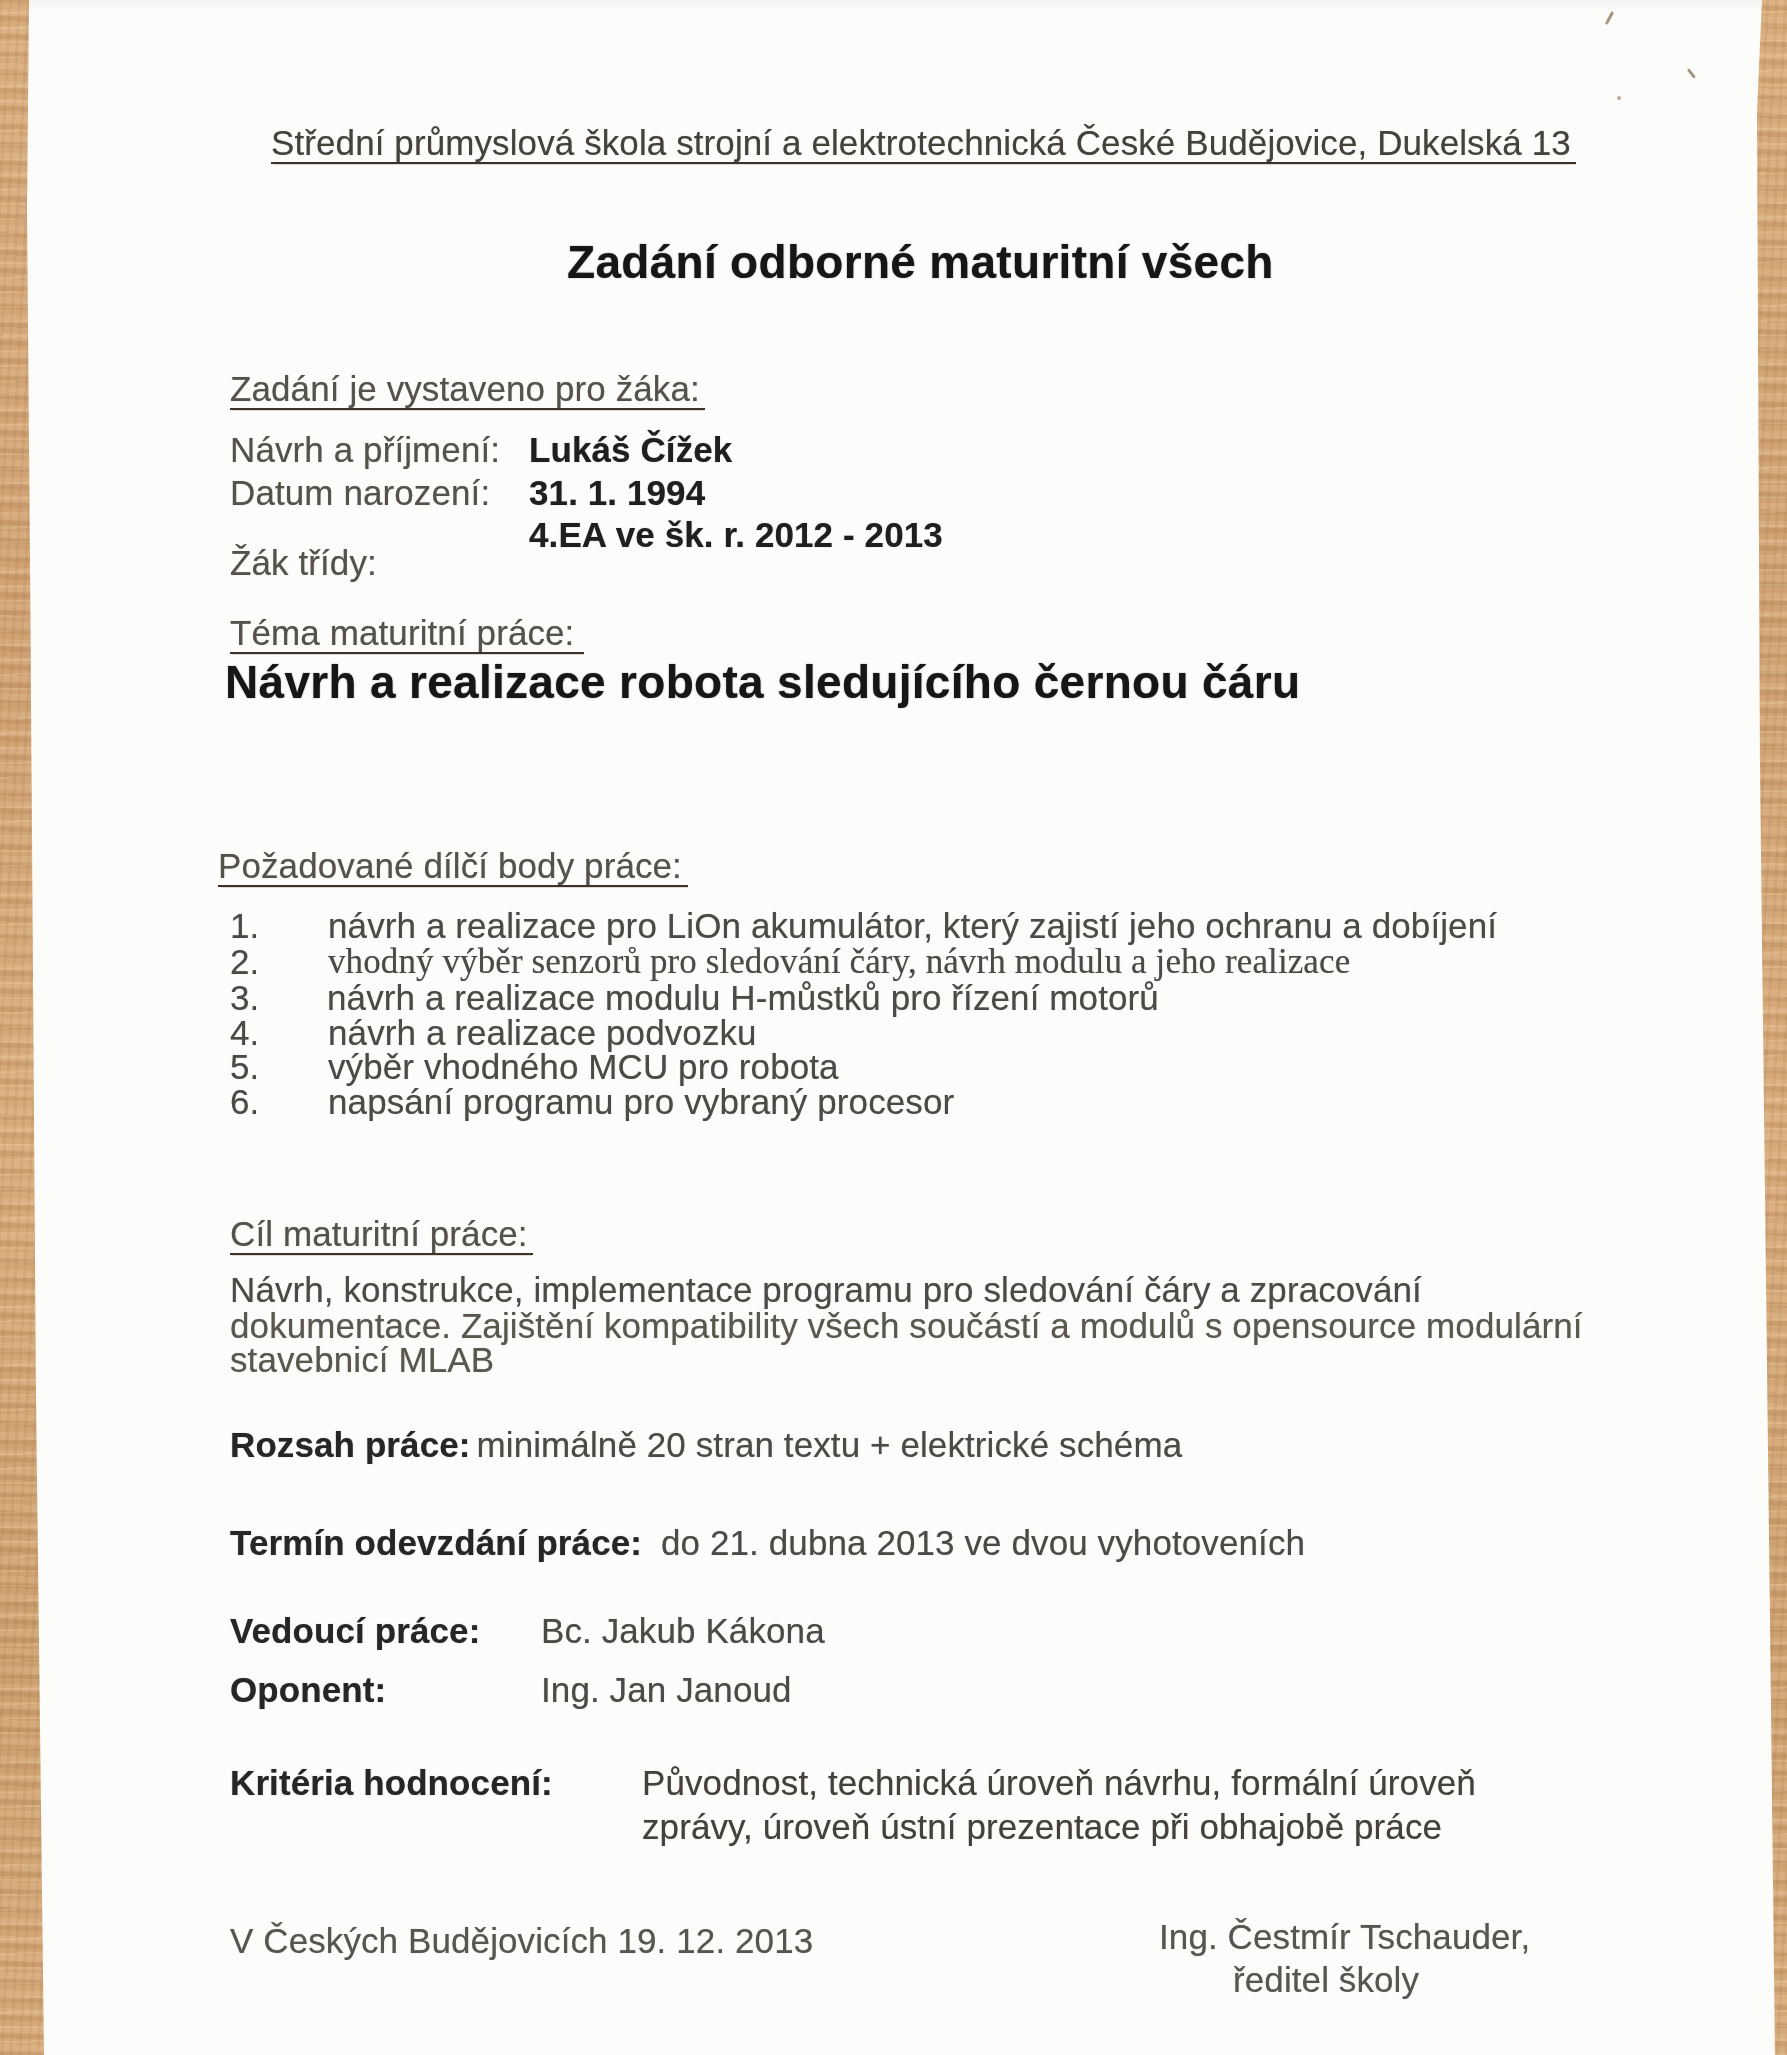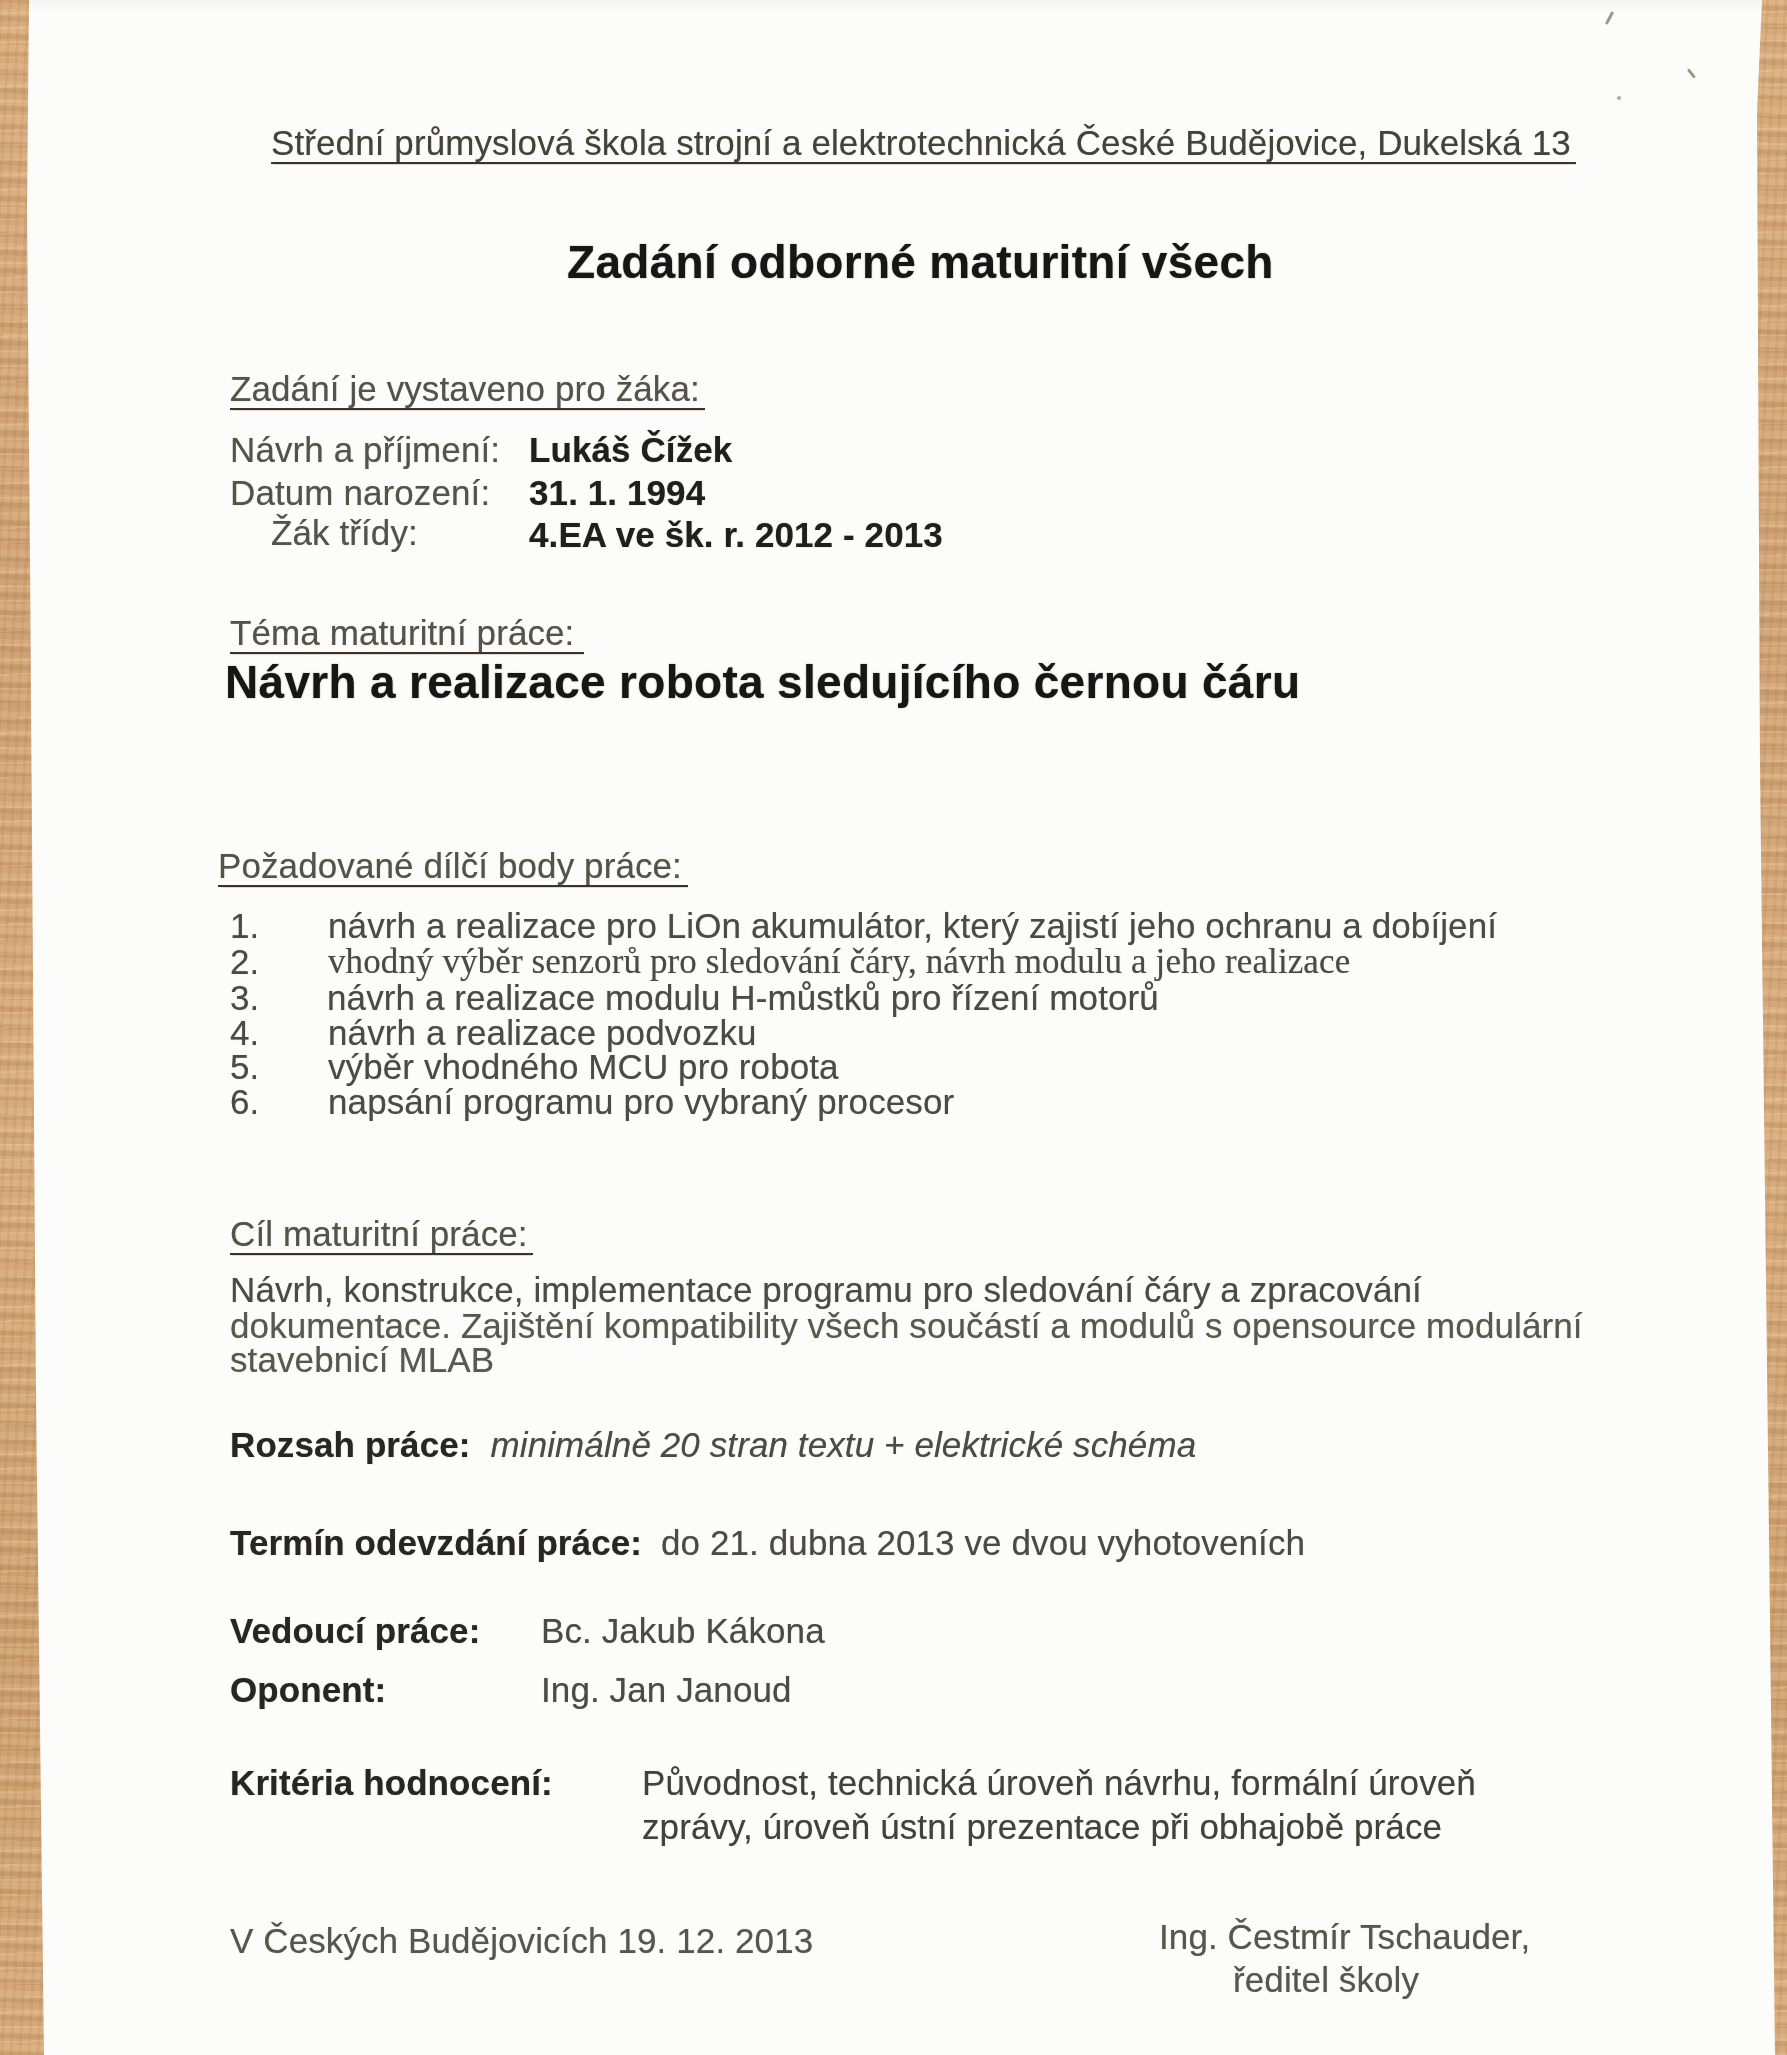"Žák třídy:" div.t { margin-left: 41px -> none; top: 515px -> 545px }
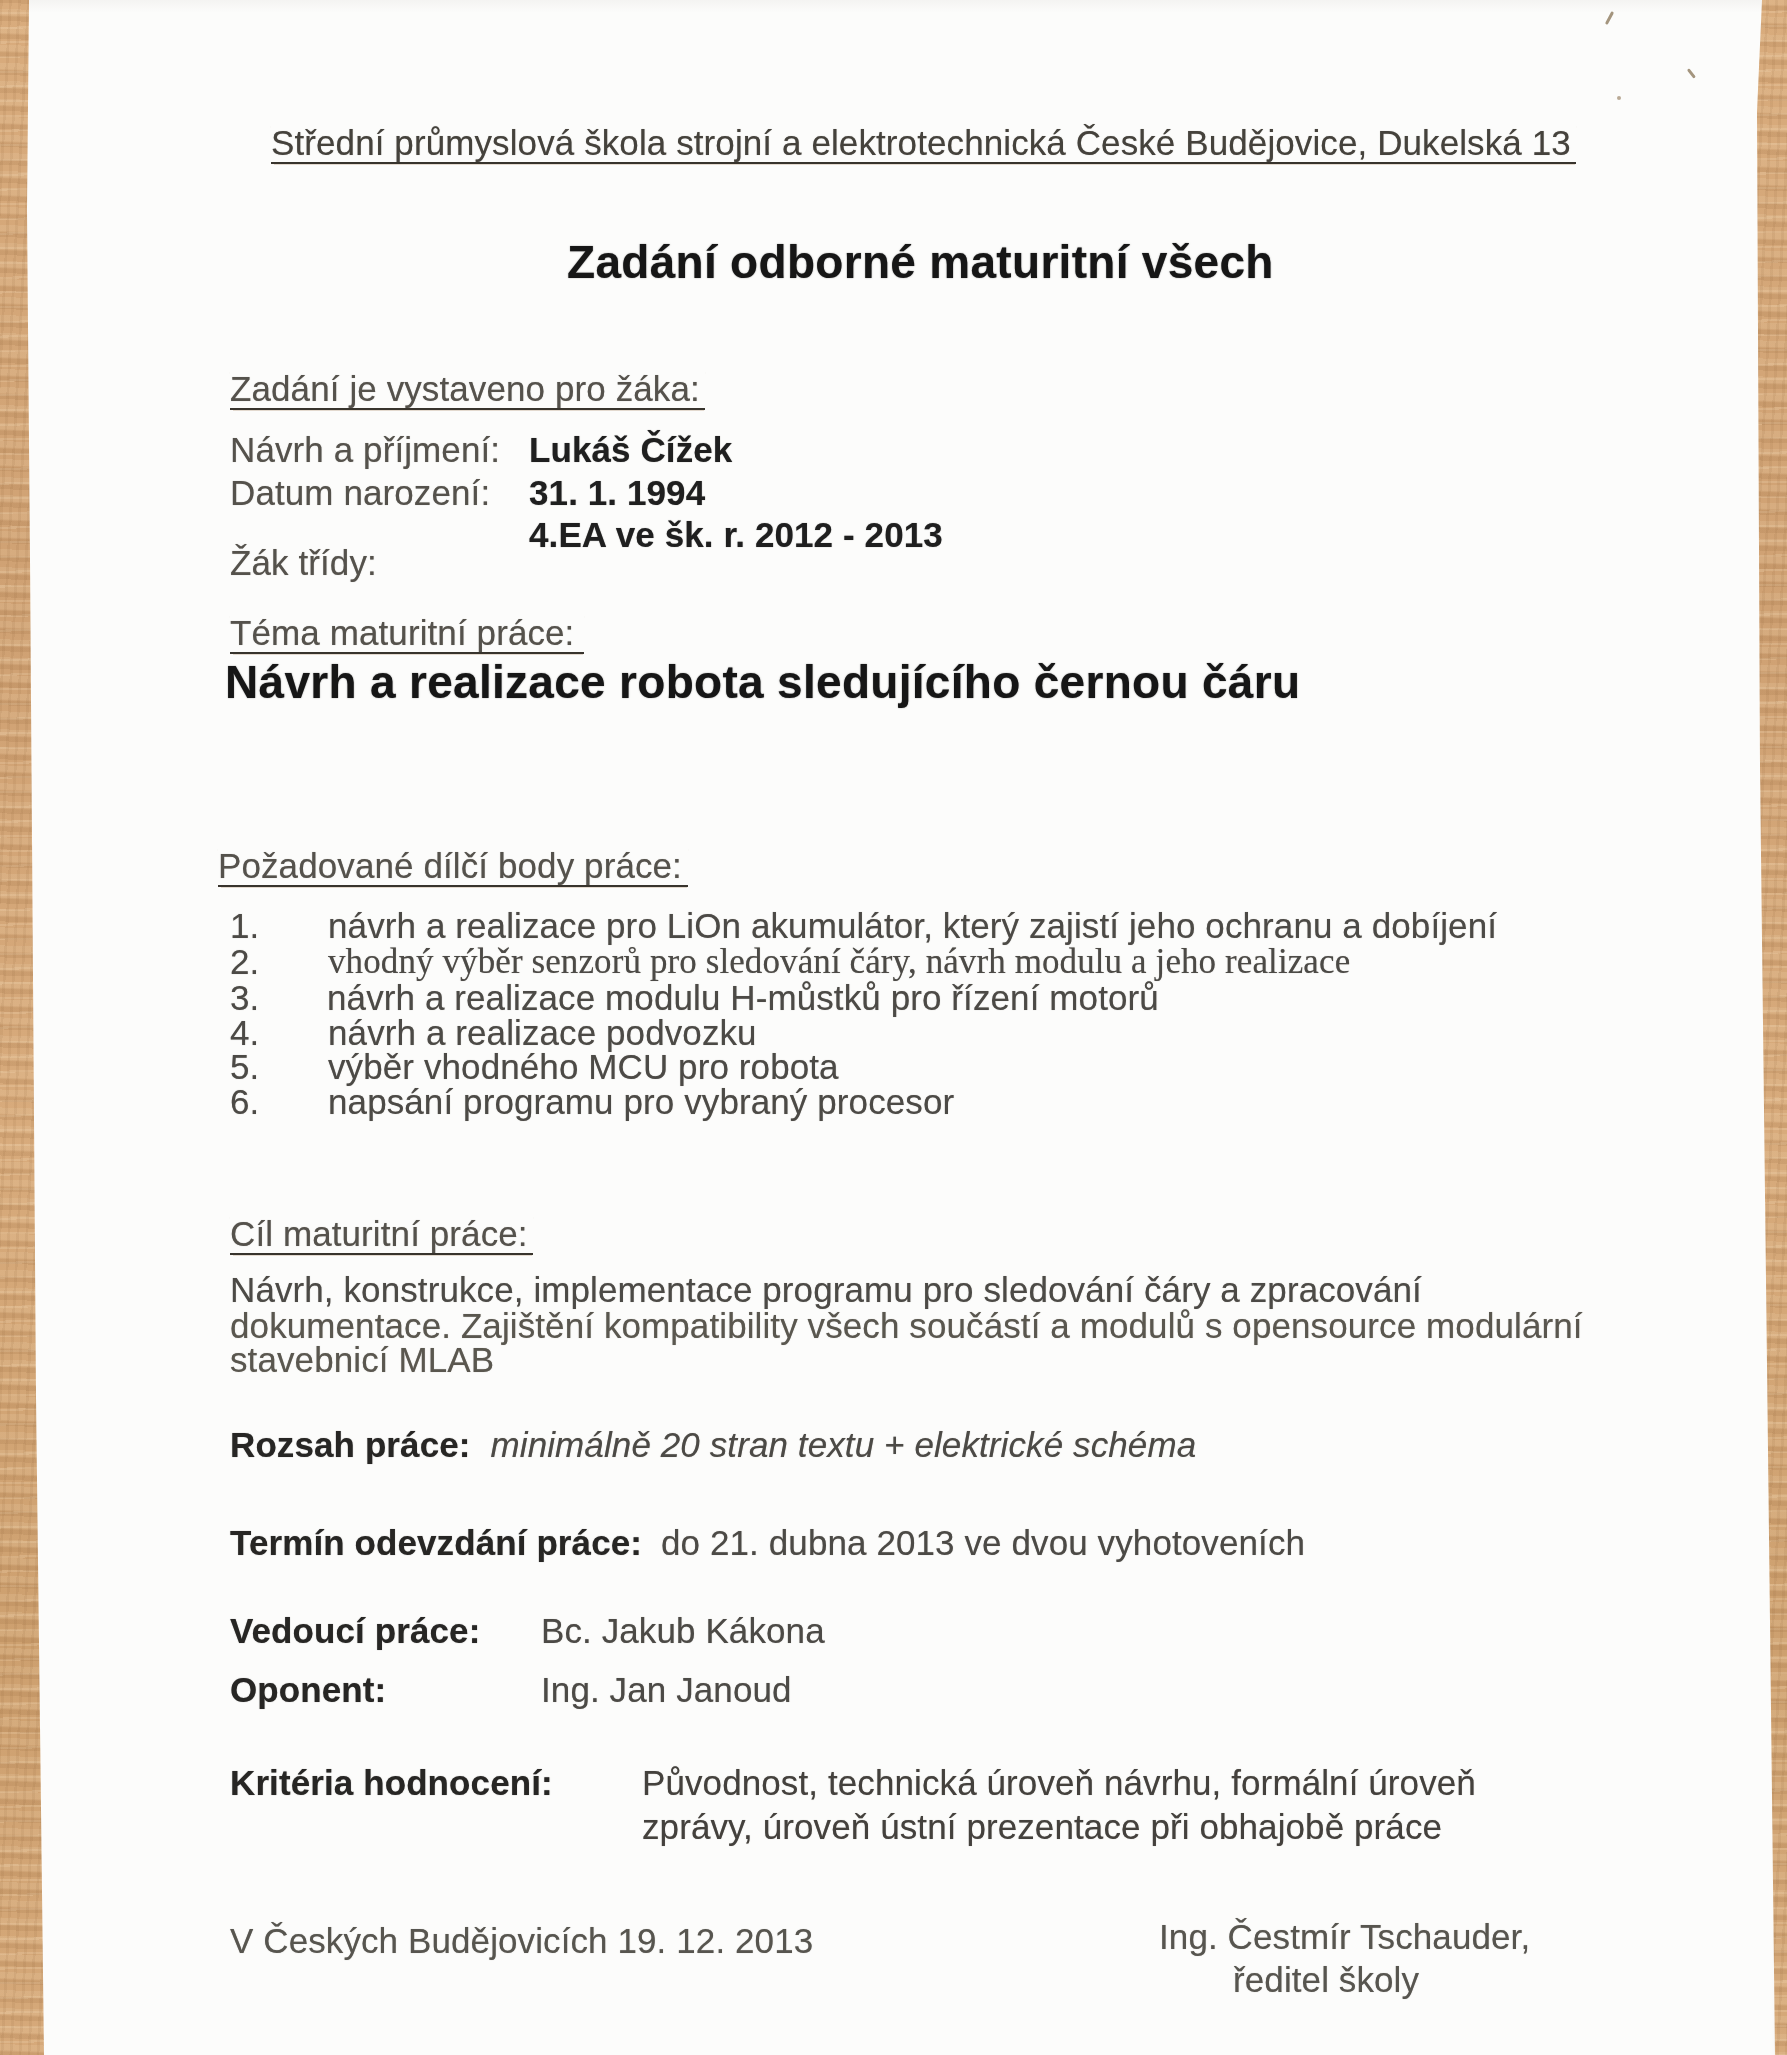"minimálně 20 stran textu +" span { font-style: italic -> none; margin-left: 20px -> 6px }
